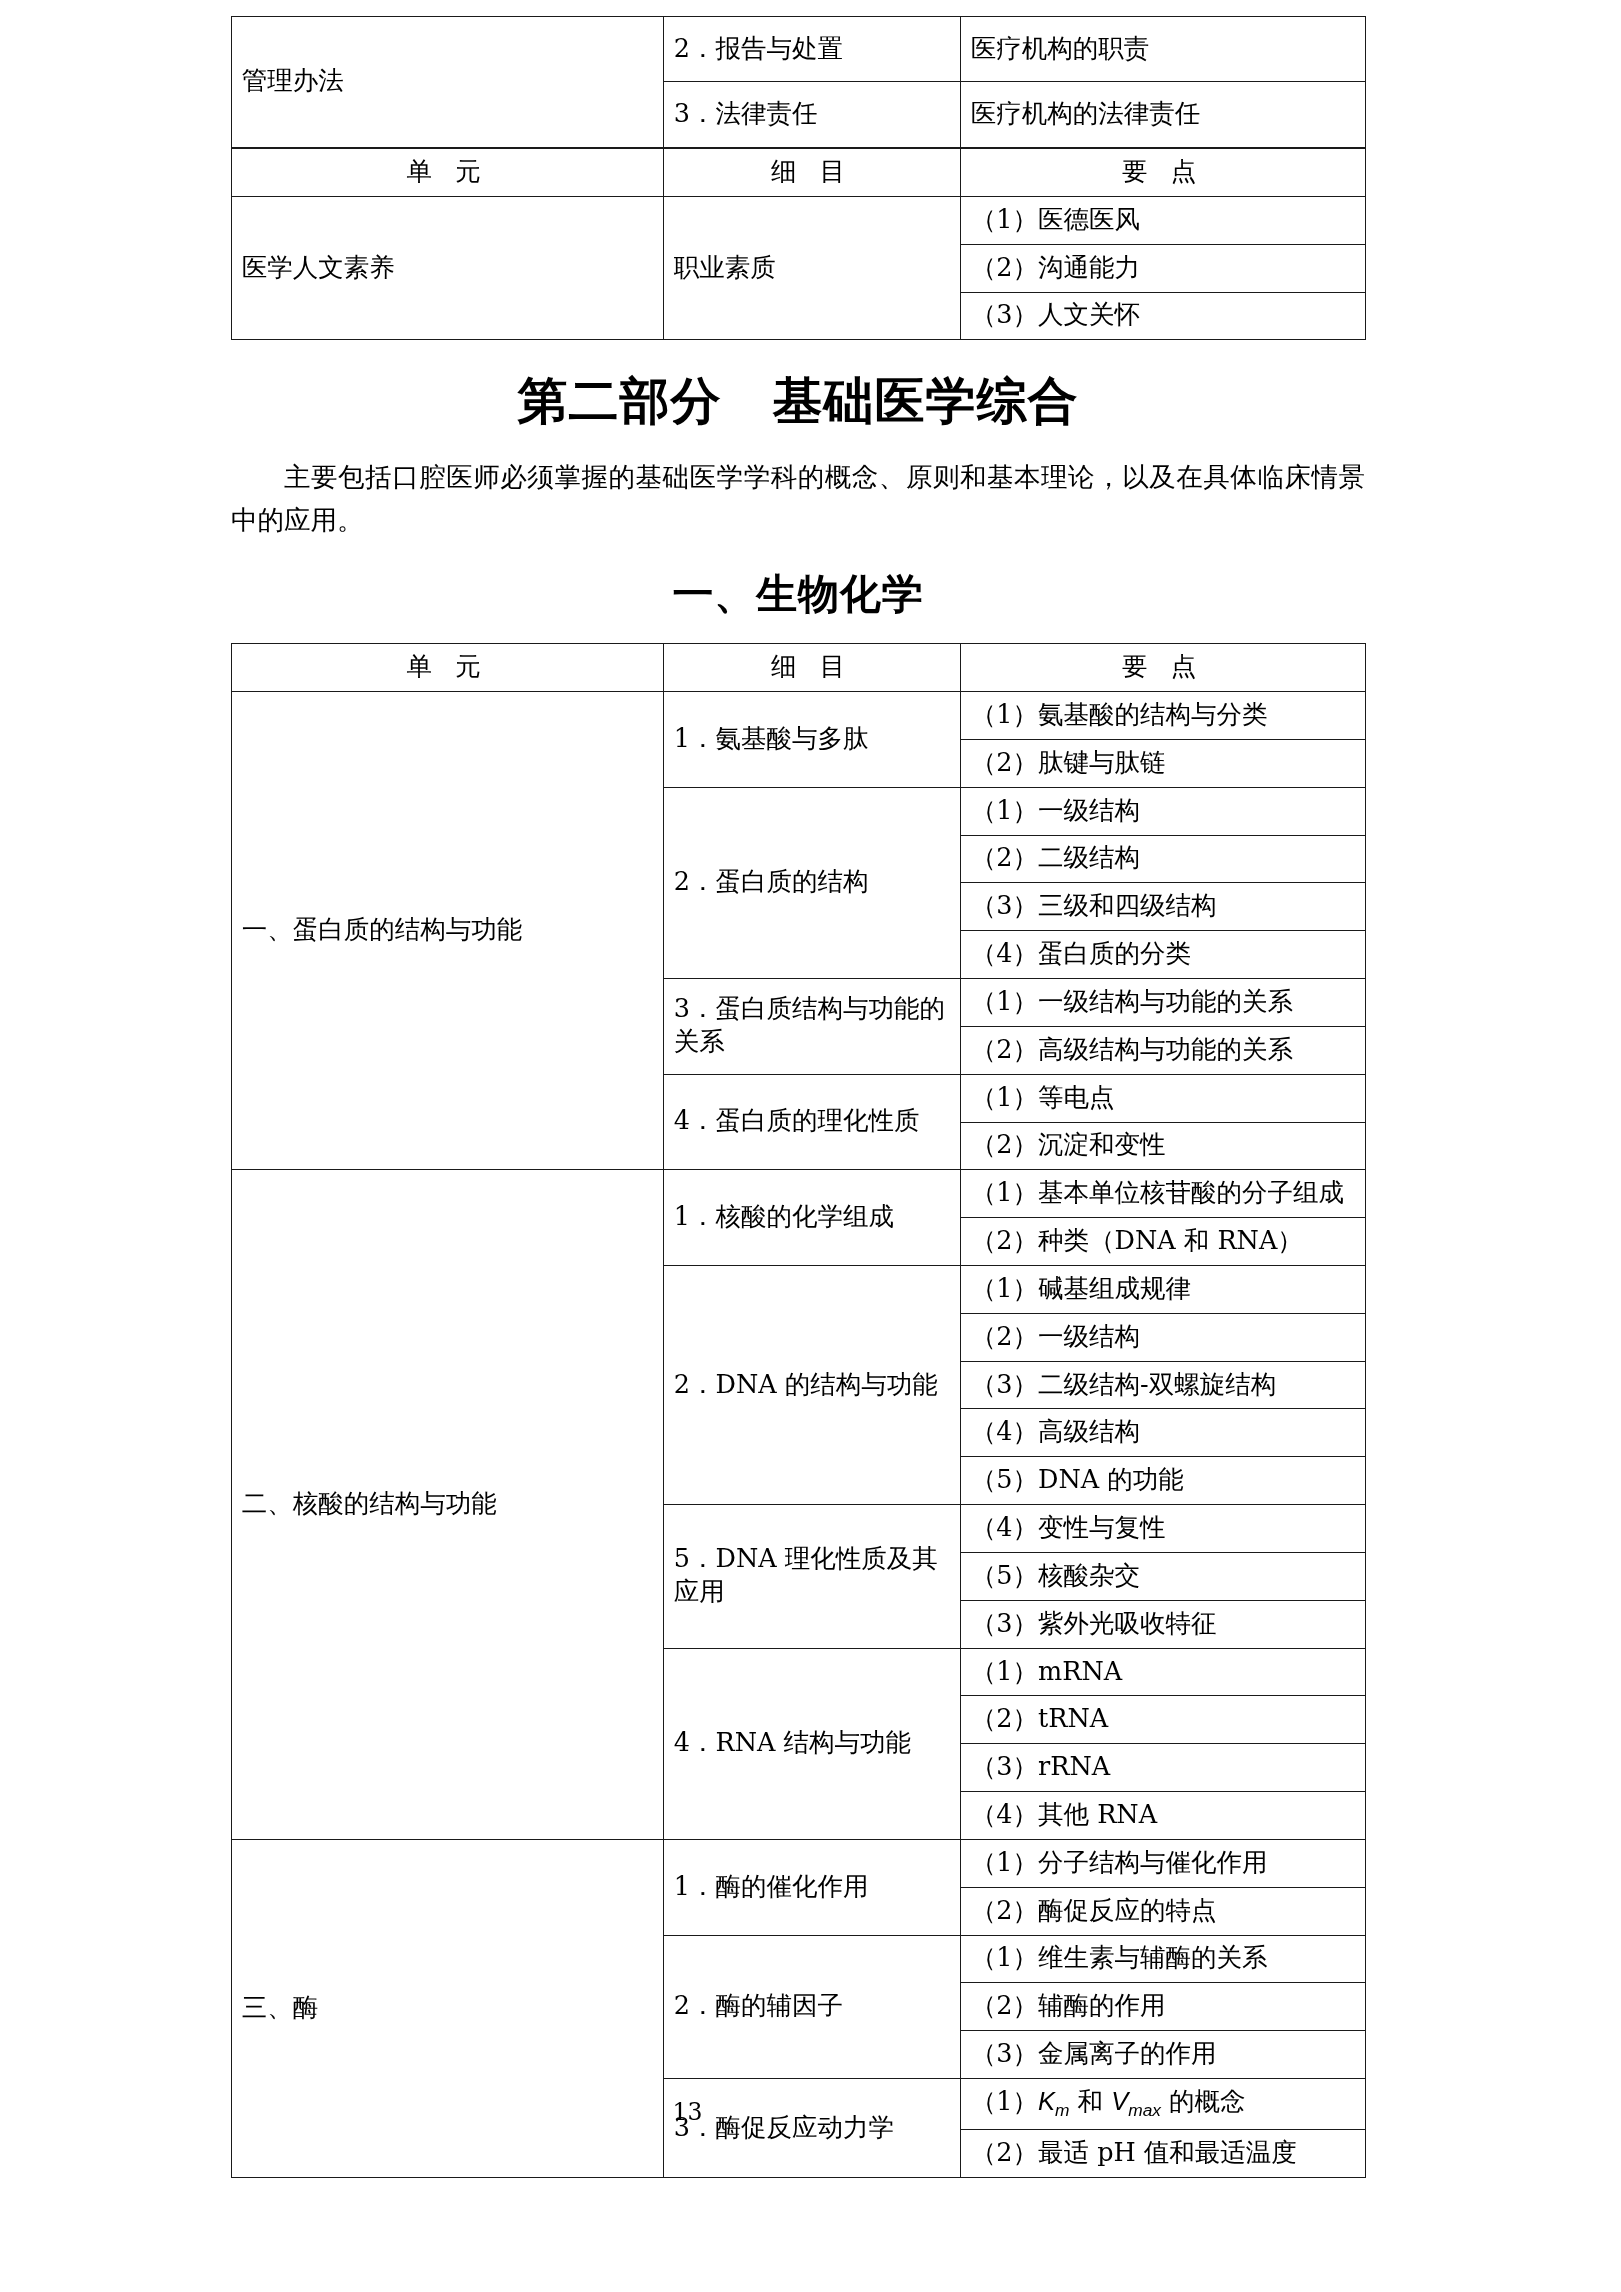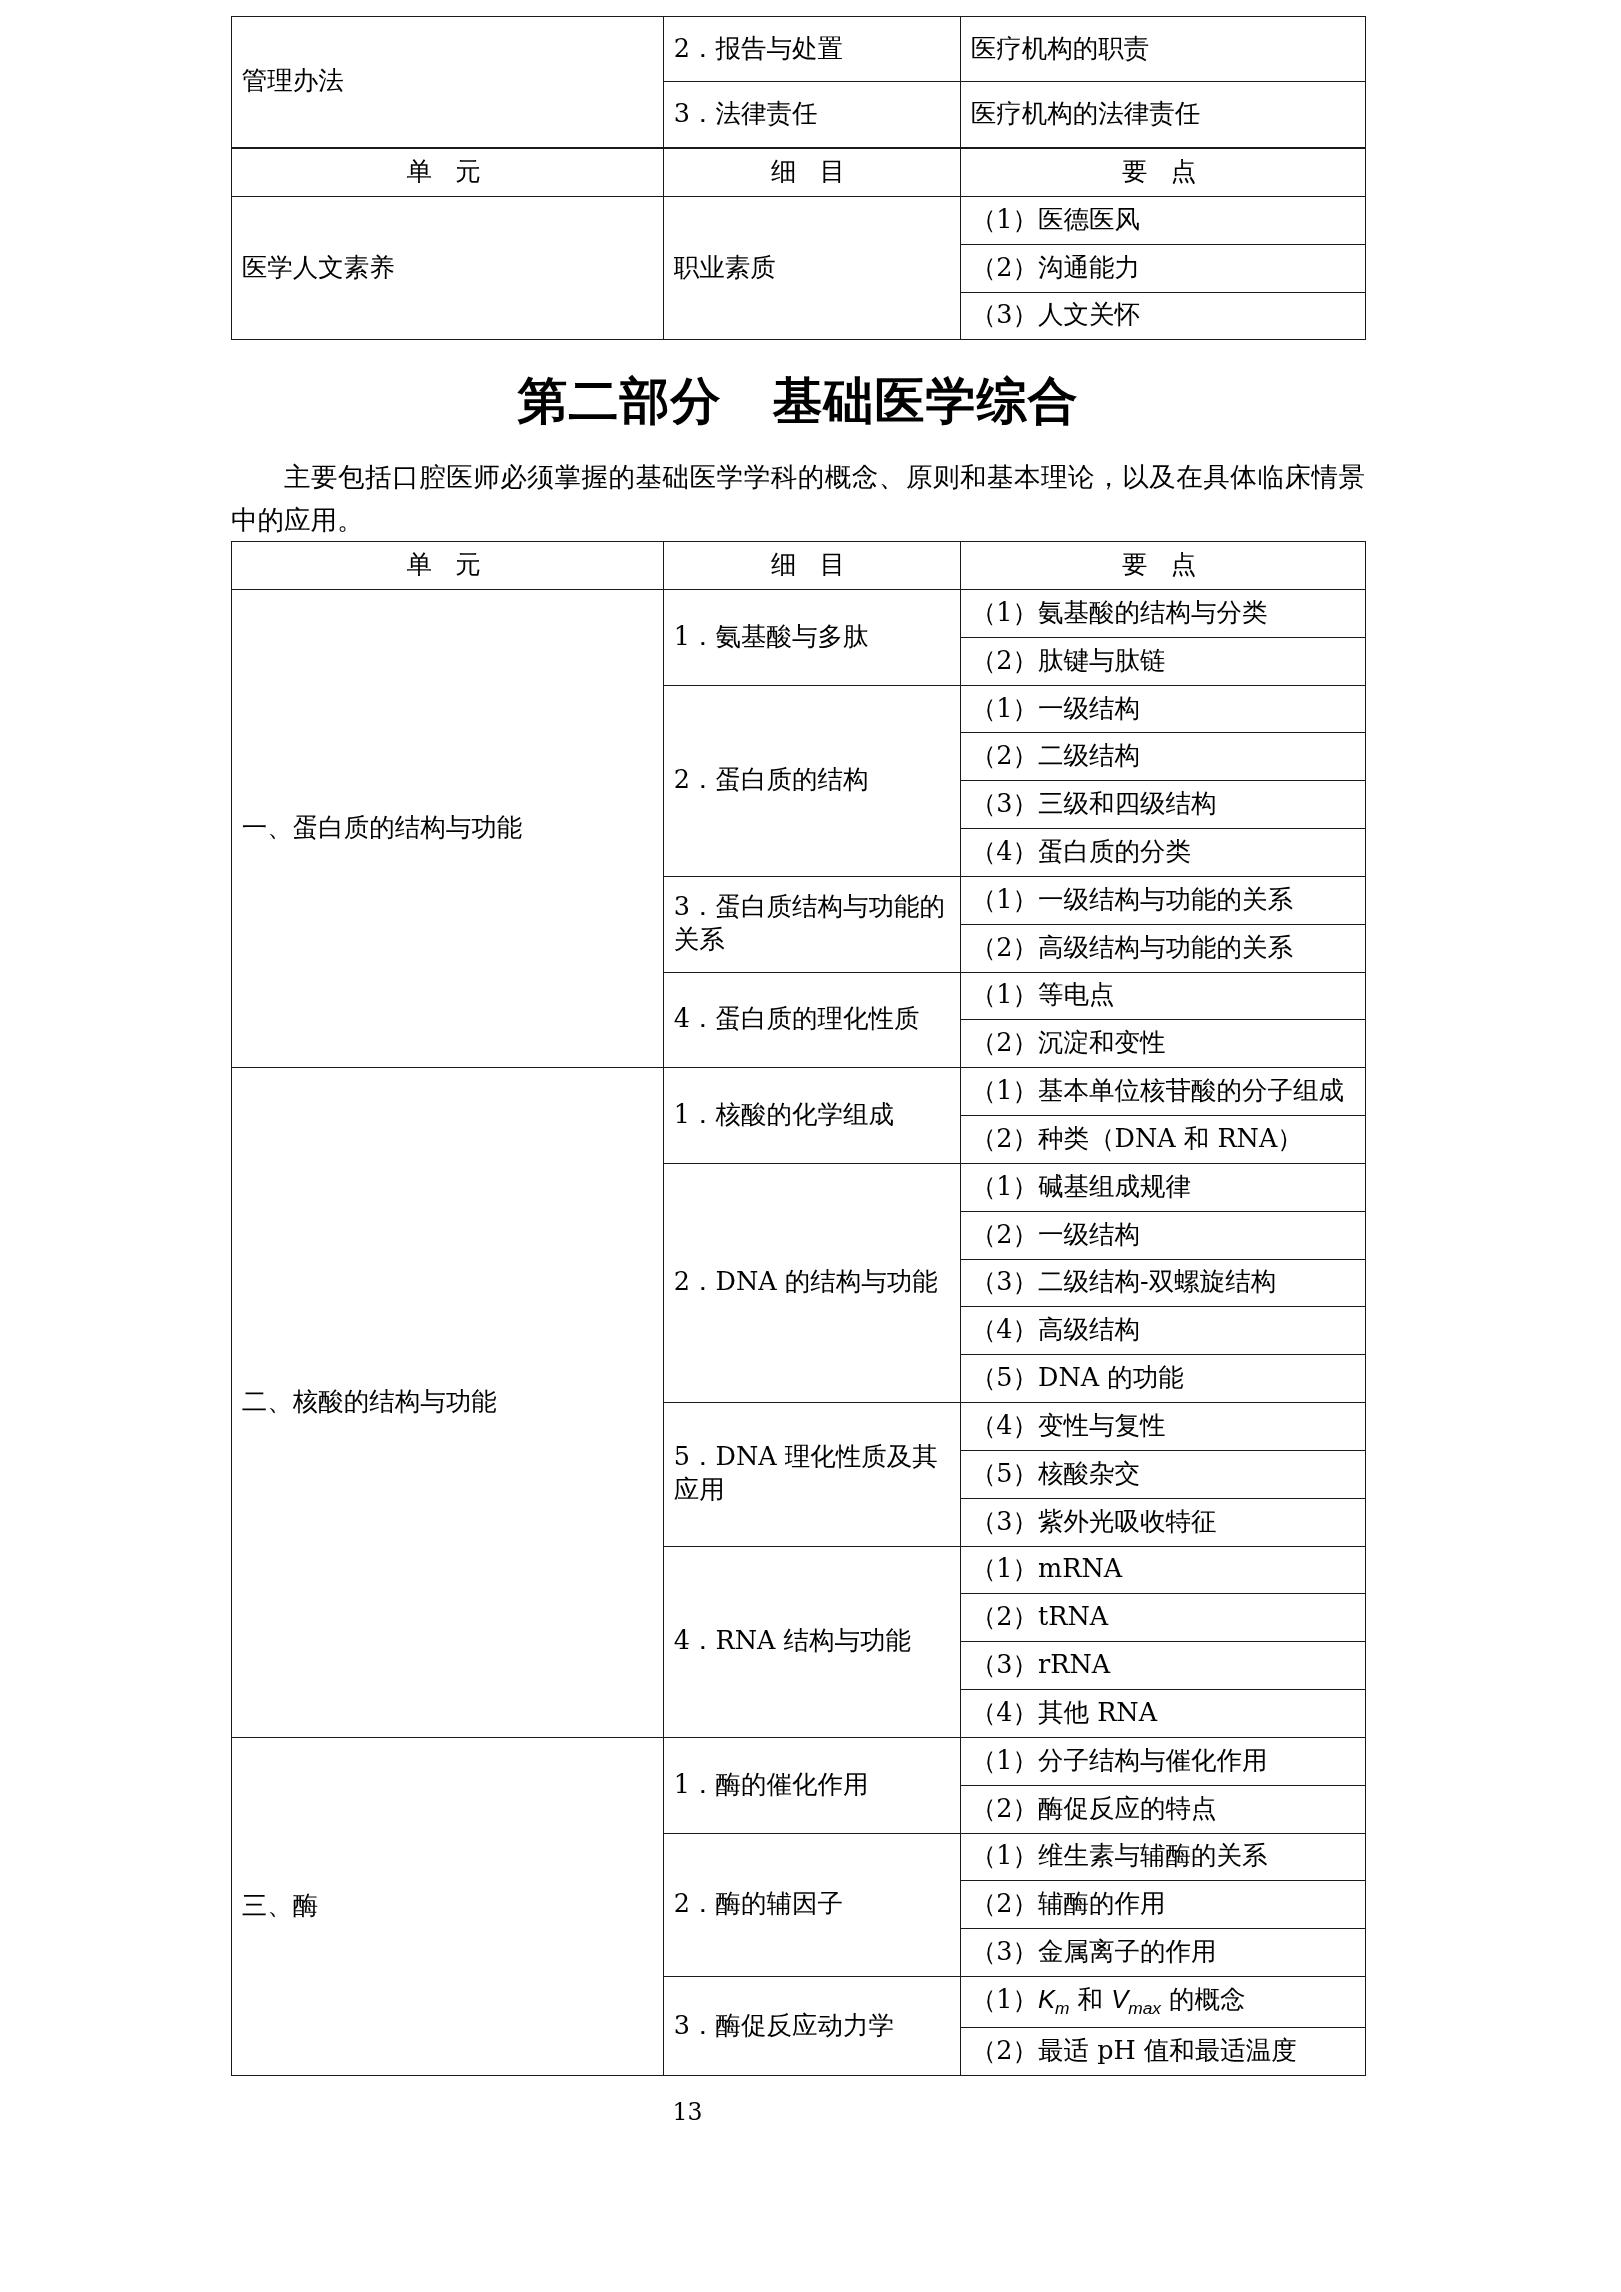"一、生物化学" h2.sect { html: none -> <h2>一、生物化学</h2> }
